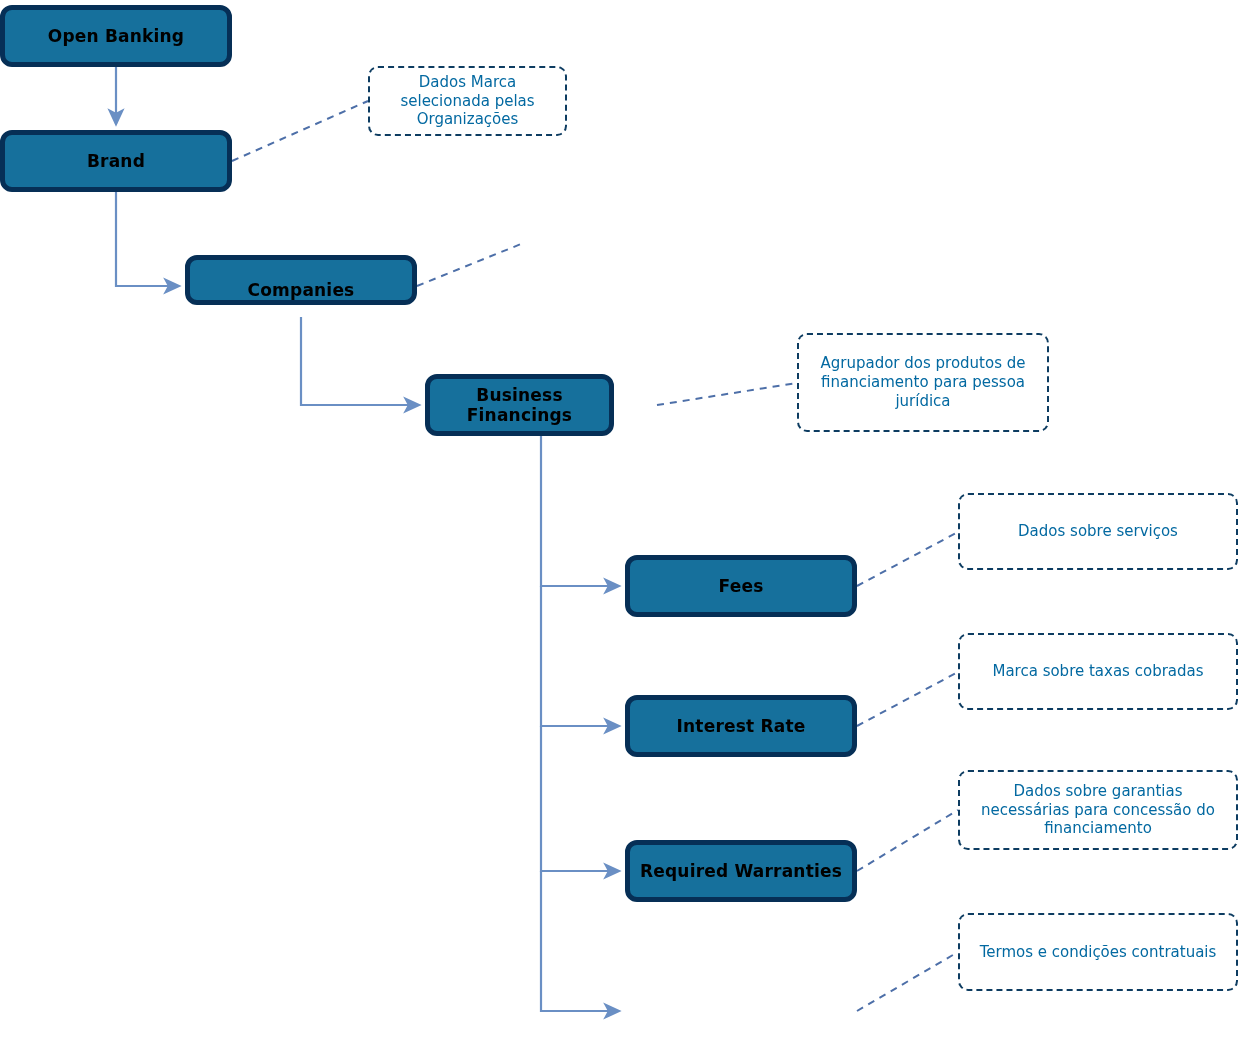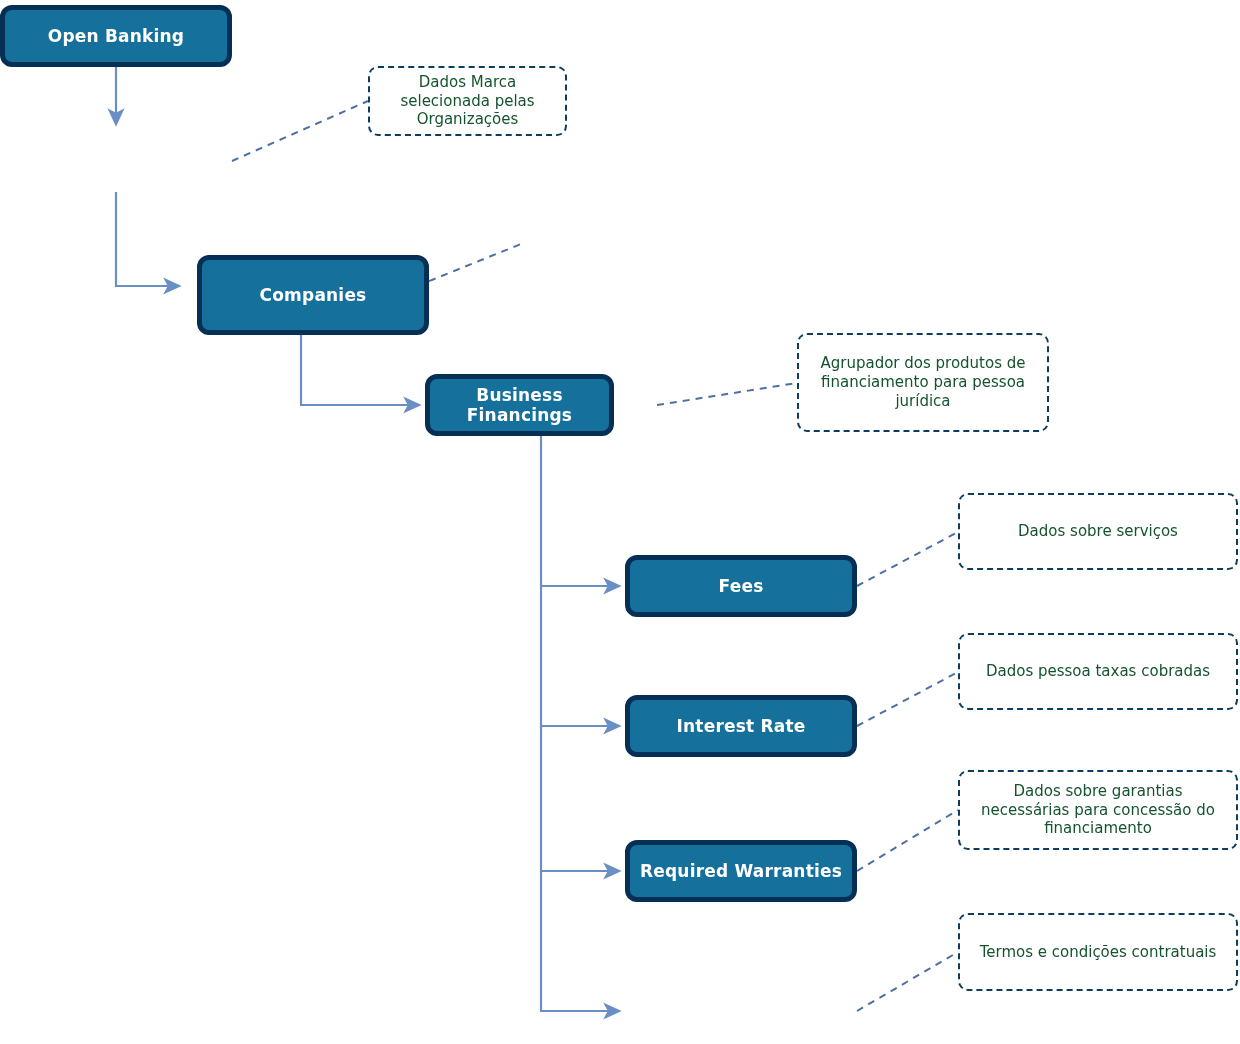"Open Banking" .node { color: #ffffff -> #000000 }
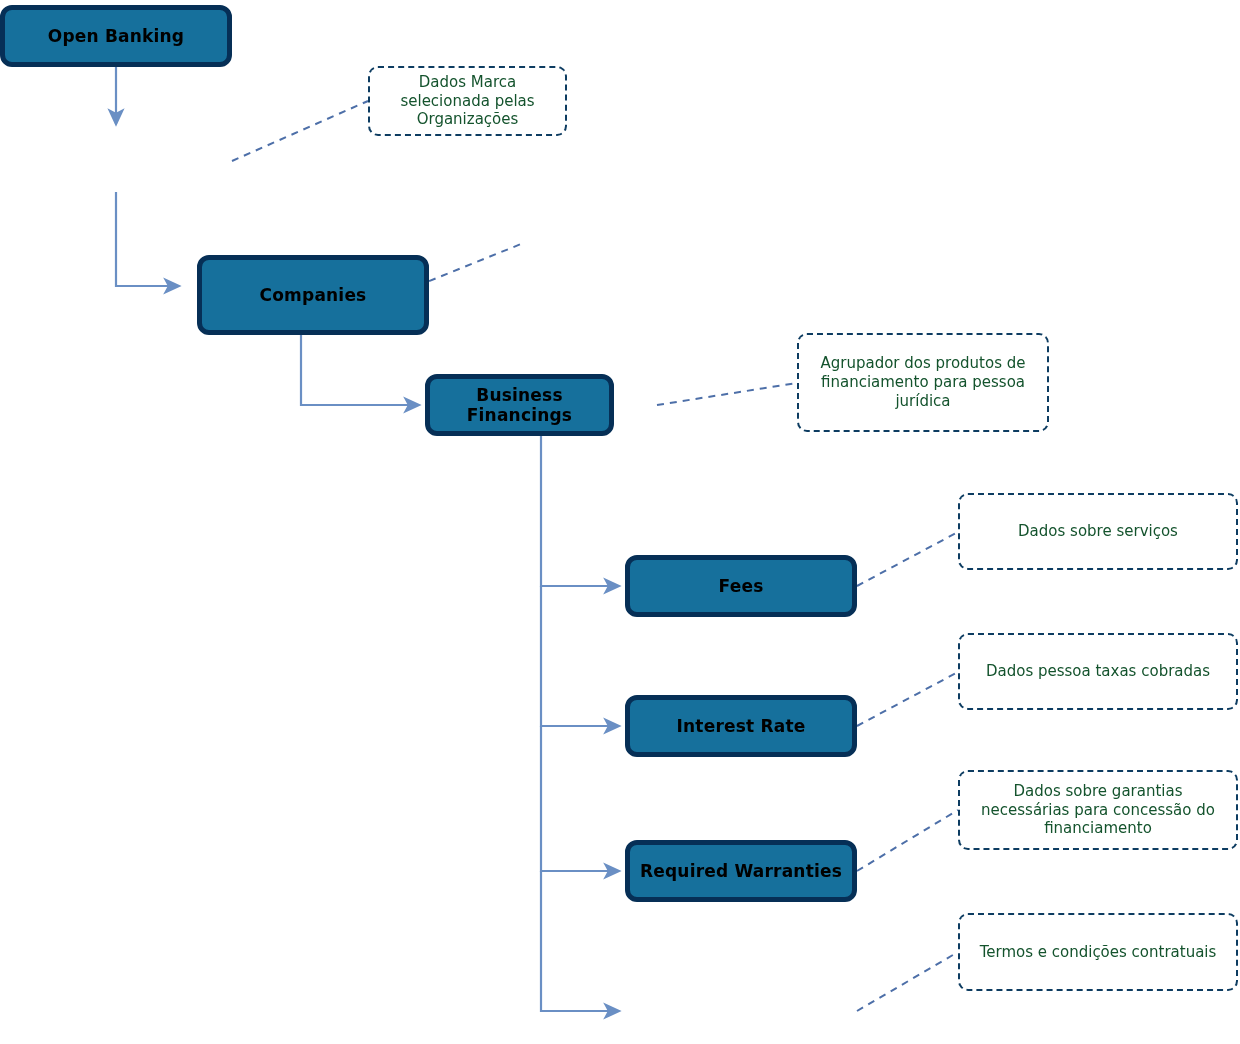"Dados Marca selecionada pelas" .note { color: #14532d -> #0369a1 }
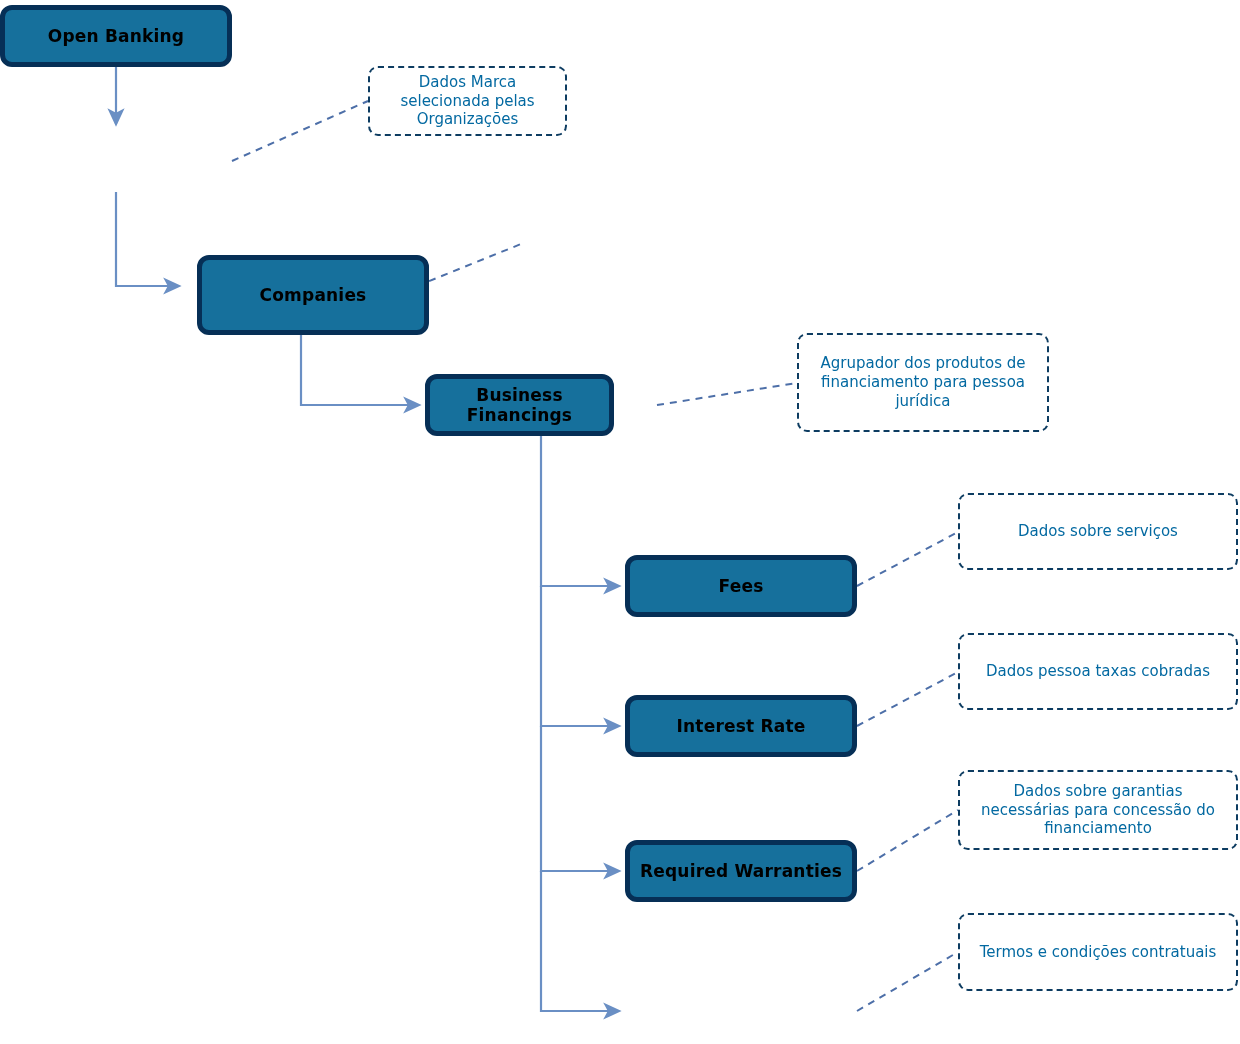"Brand" div.node { html: none -> <div> <span>Brand</span> </div> }
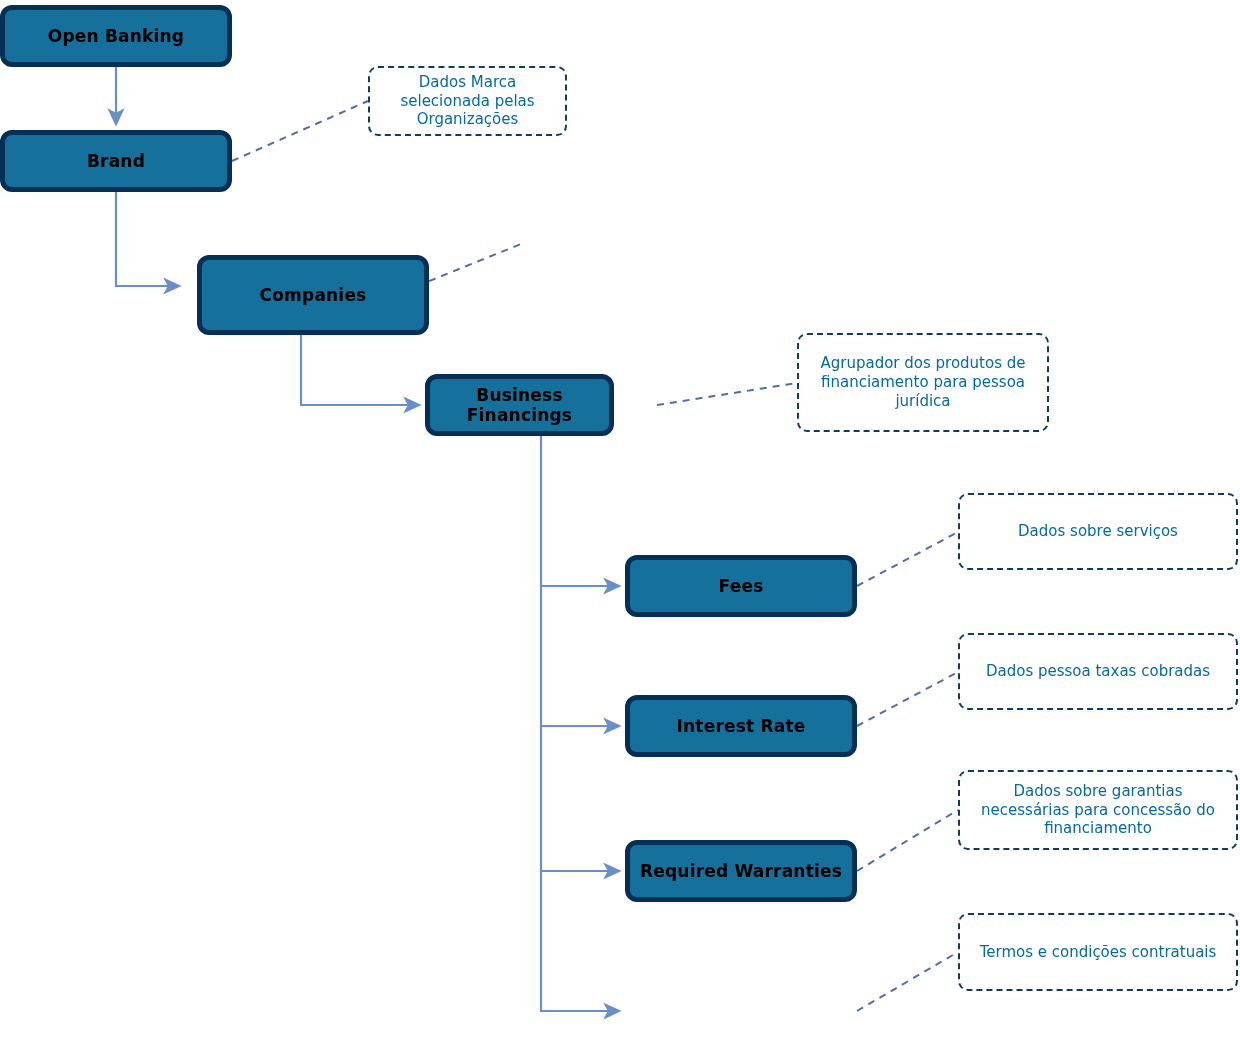"Companies" div.node { align-items: none -> flex-end; height: 80px -> 50px; left: 197px -> 185px }
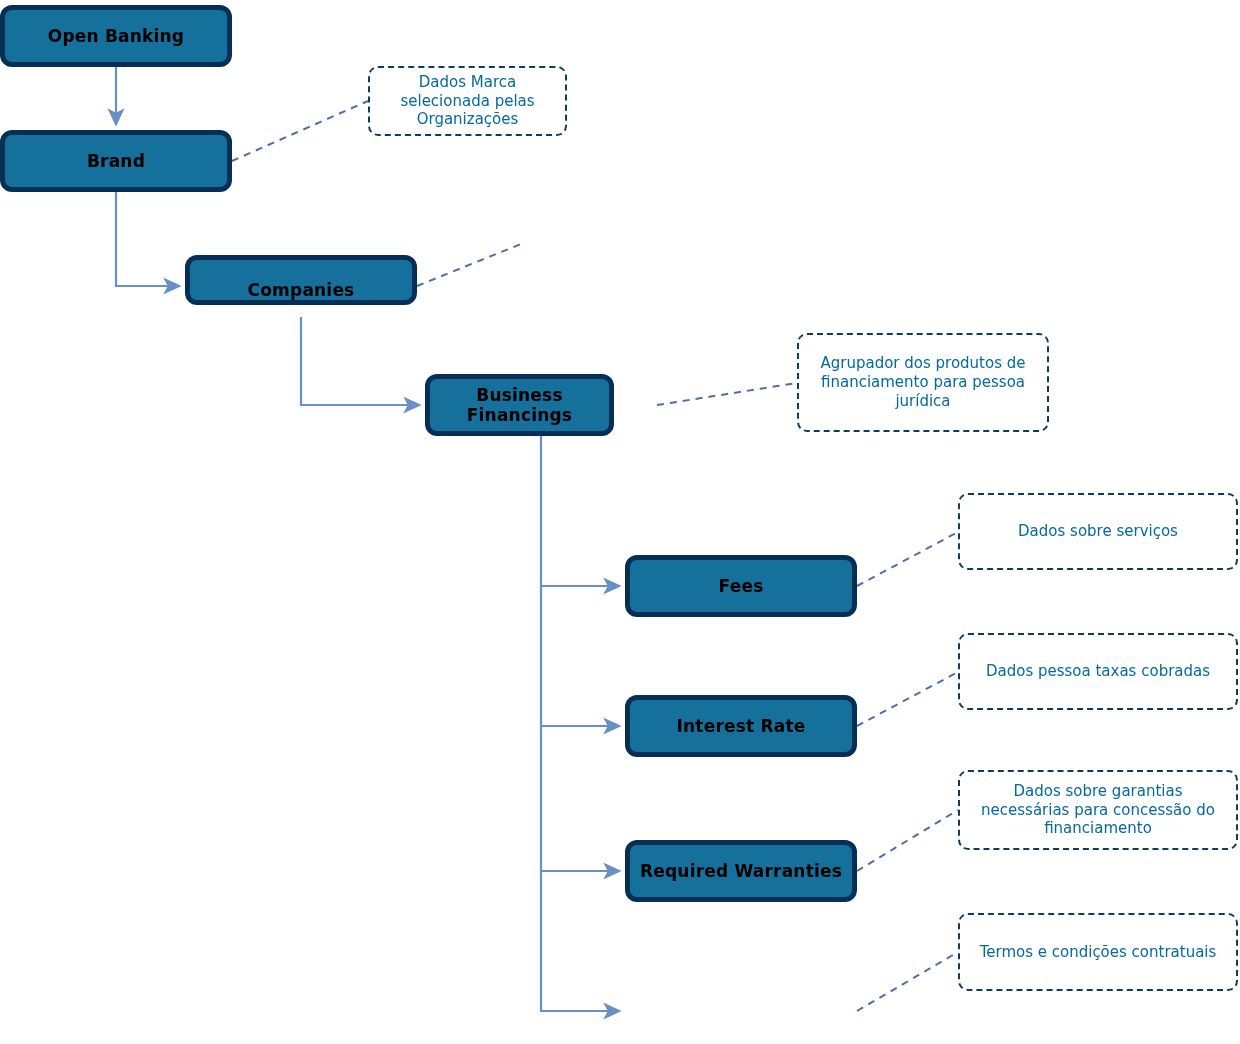"Dados pessoa taxas cobradas" span { text: Dados pessoa -> Marca sobre }
